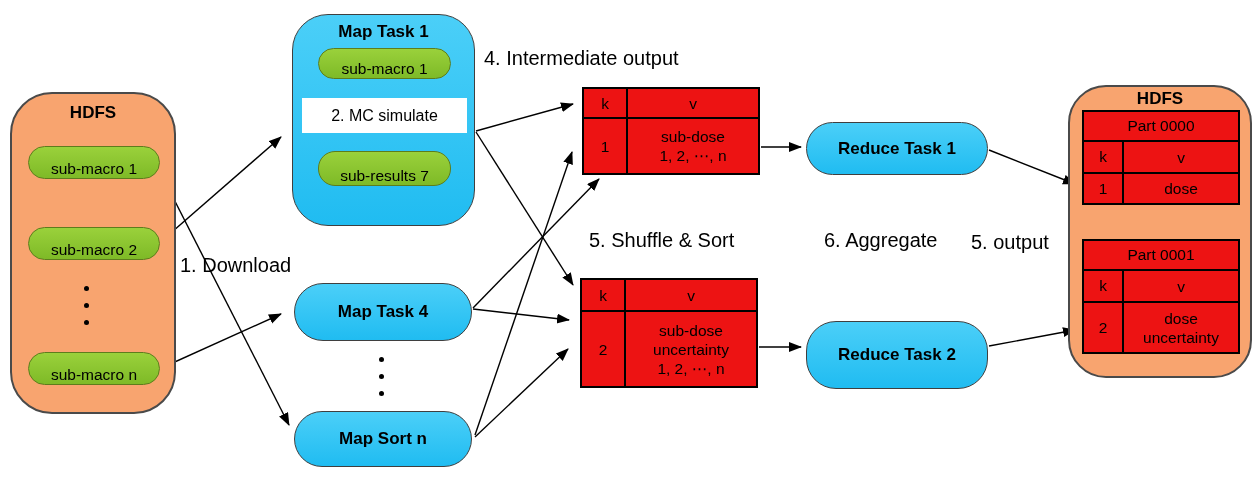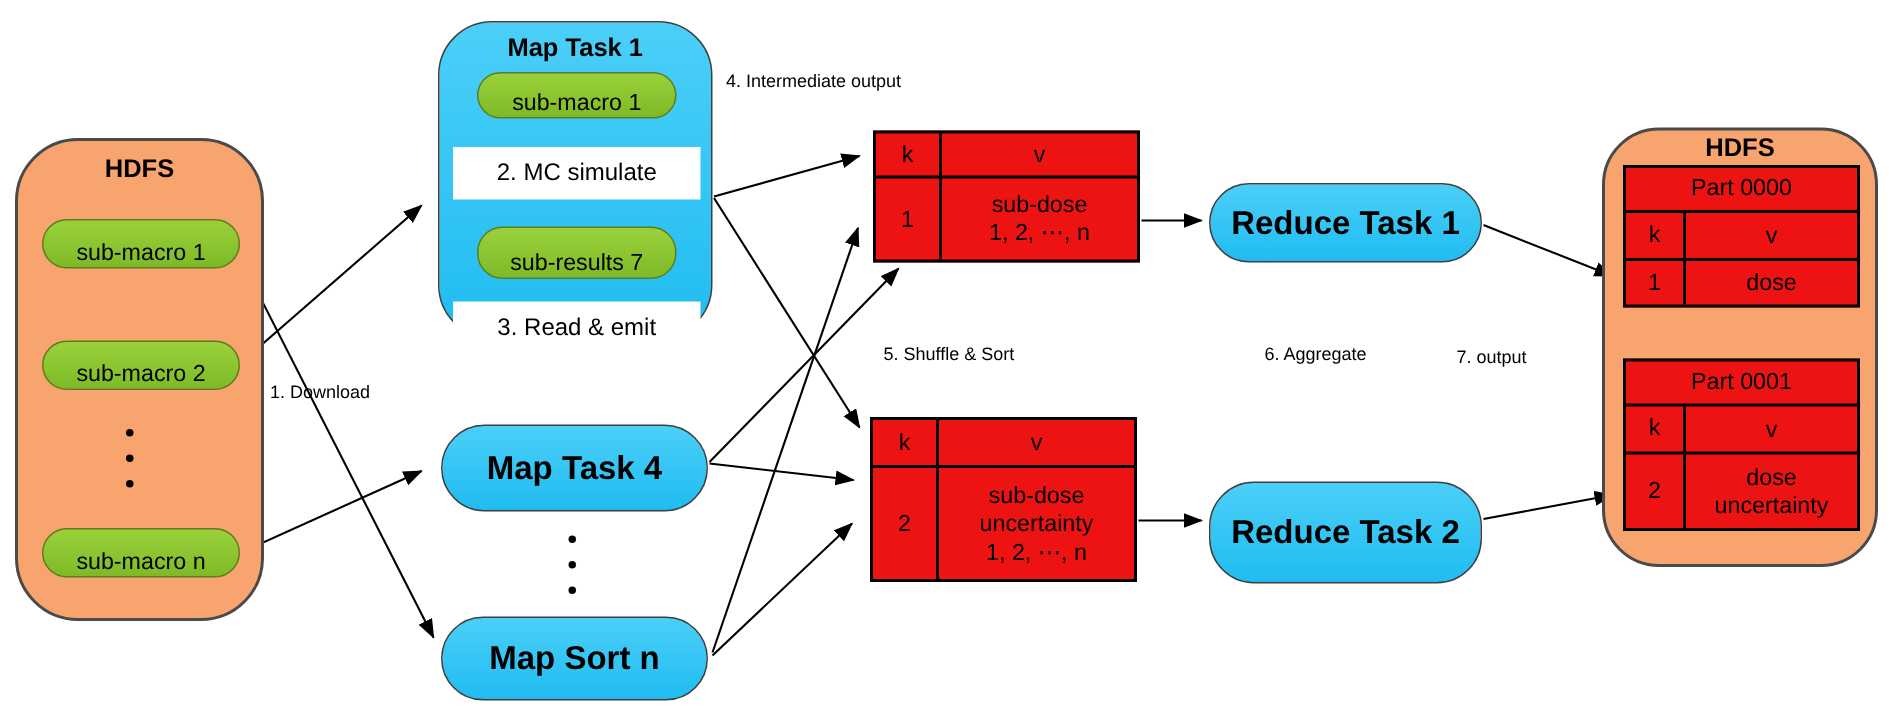"4. Intermediate output" .flabel { font-size: 12px -> 20px }
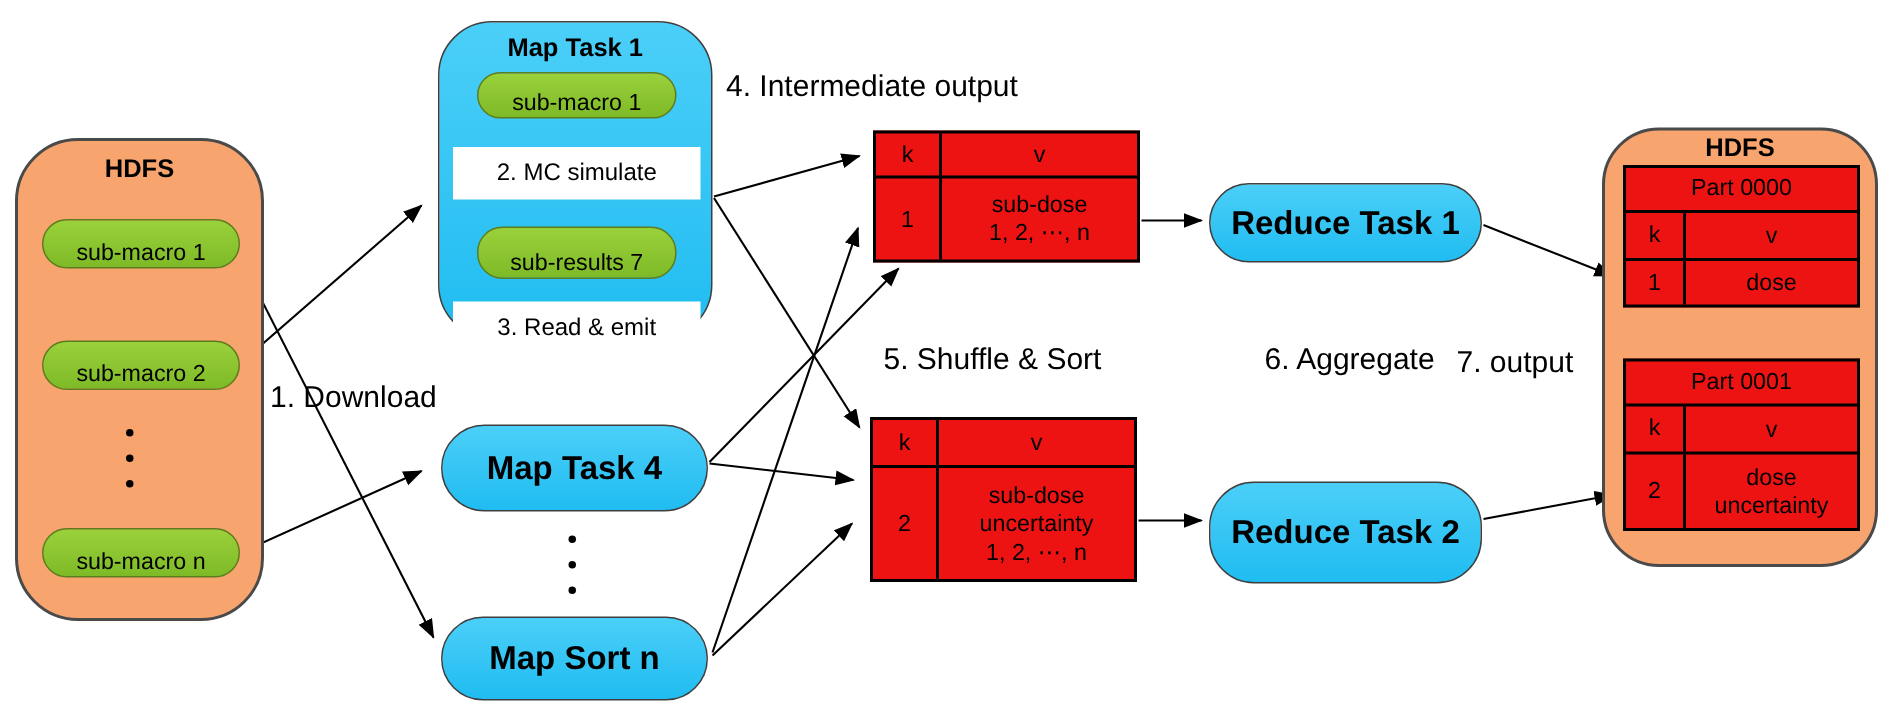"Reduce Task 1" .blue-pill { font-size: 22px -> 17px }
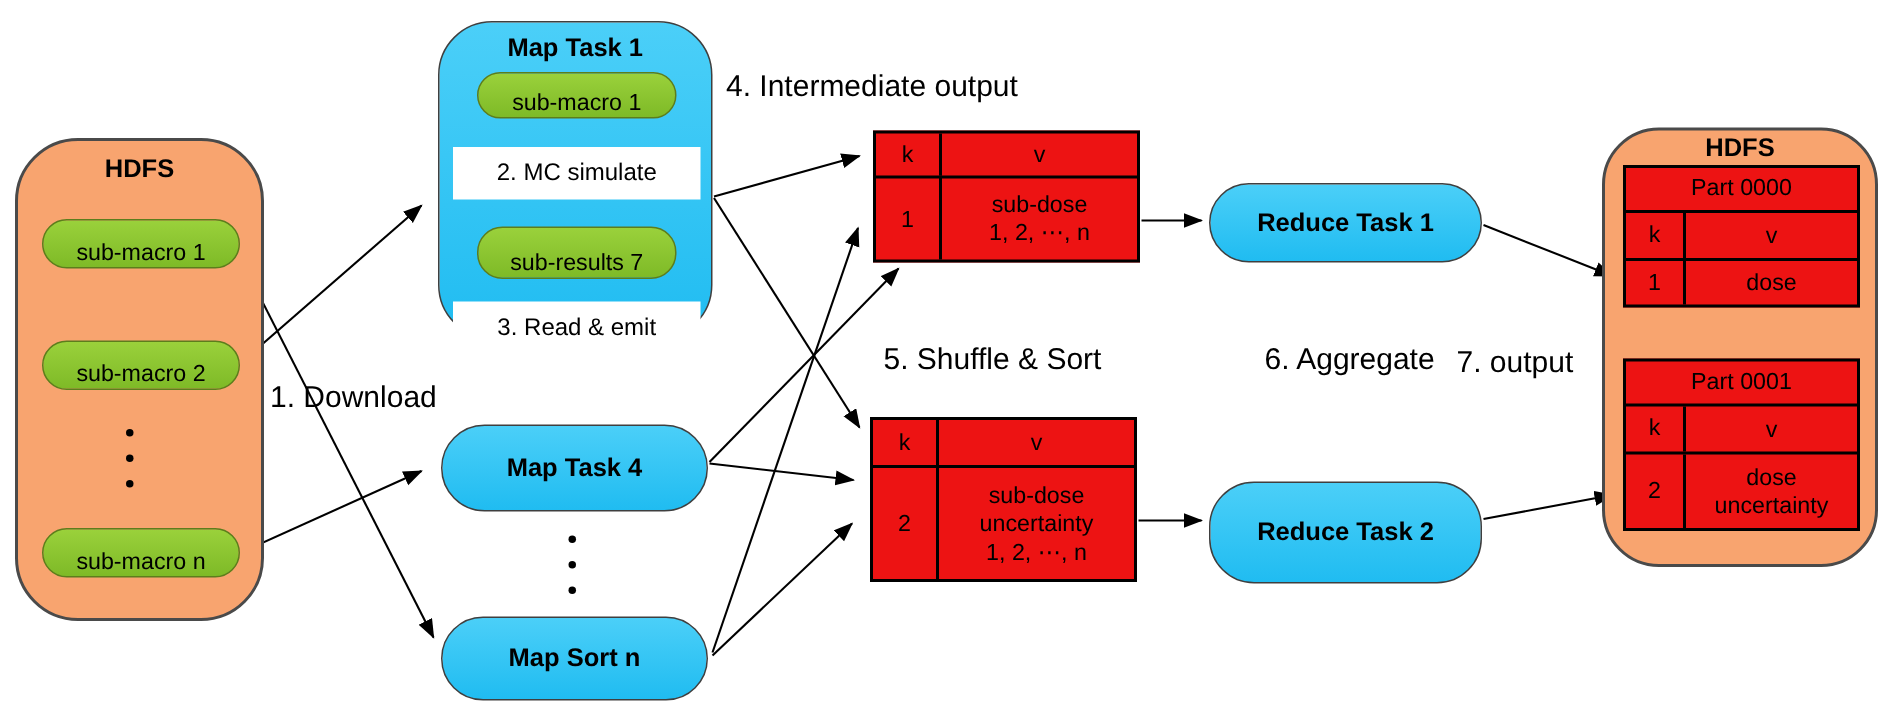"3. Read & emit" div.abs { html: <div> <span>3. Read &amp; emit</span> </div> -> none }
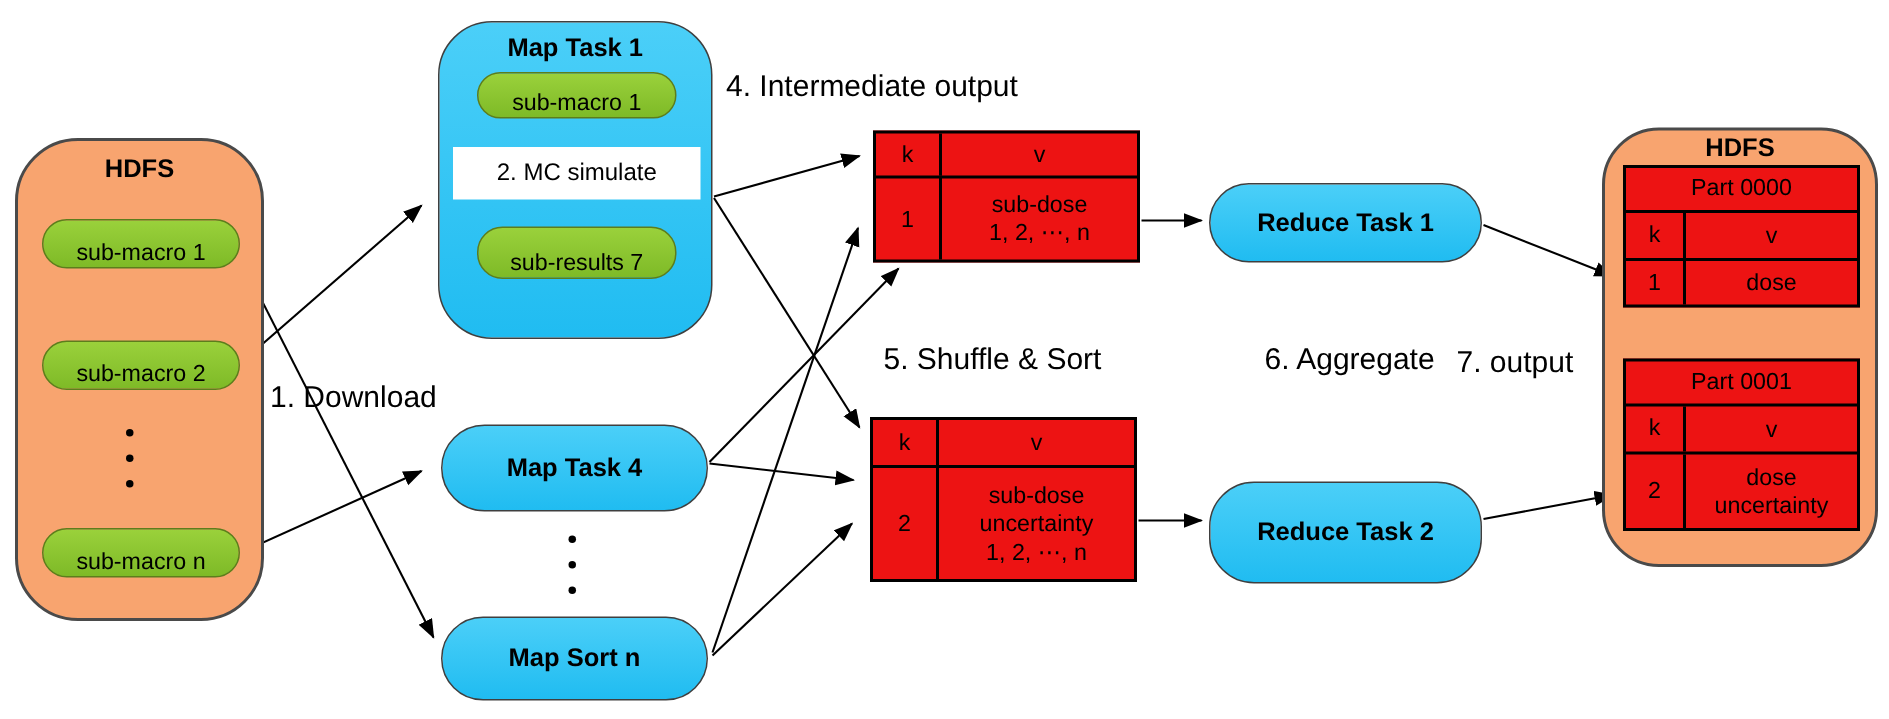"6. Aggregate" div.flabel { margin-left: 19px -> none }
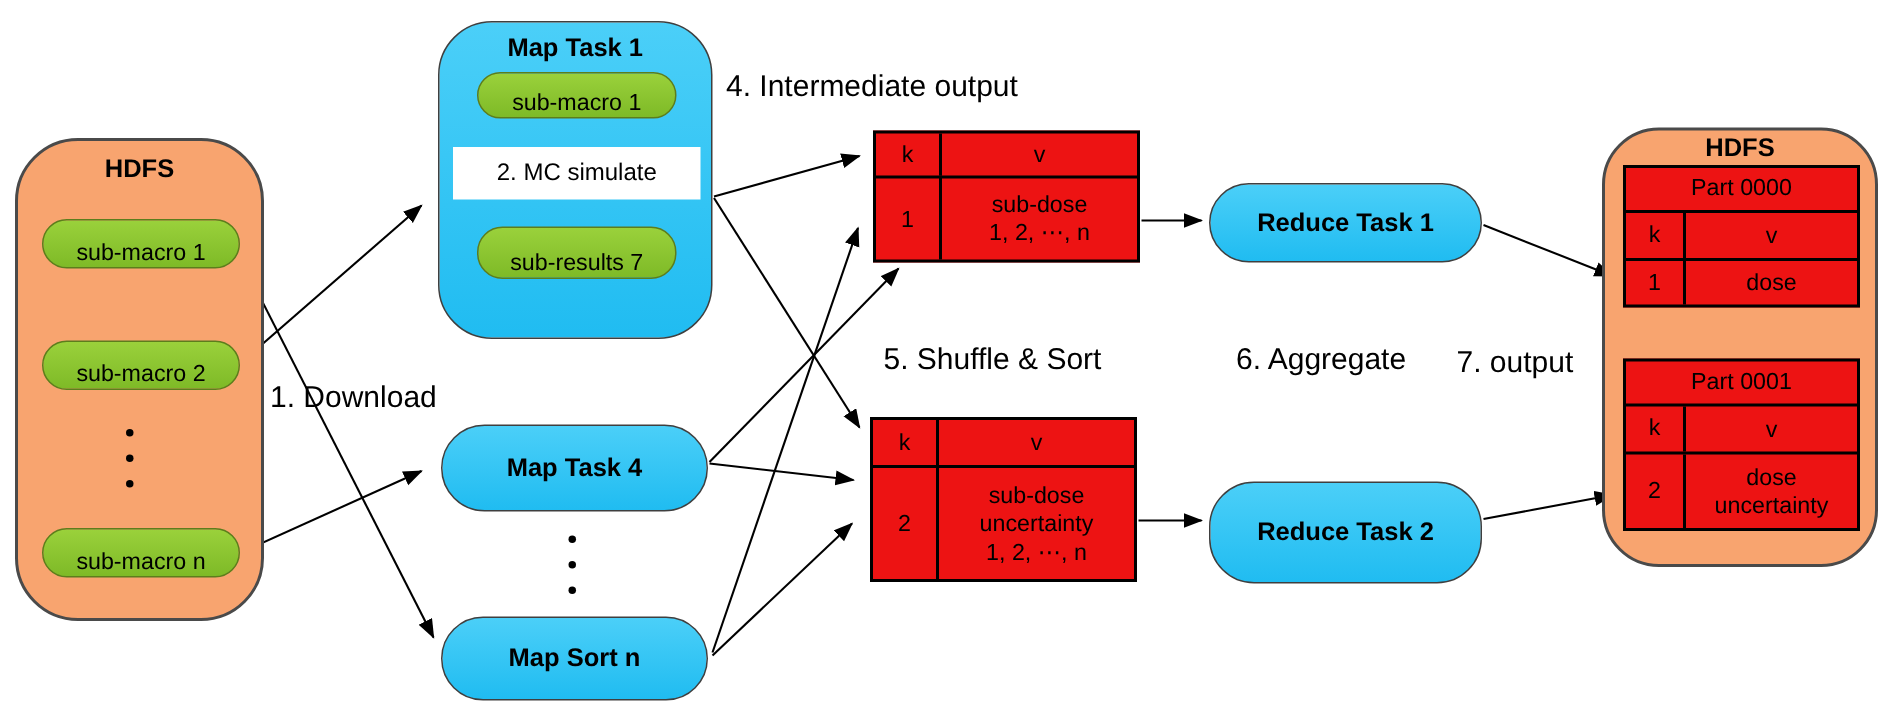"7. output" div.flabel { text: 7 -> 5 }
